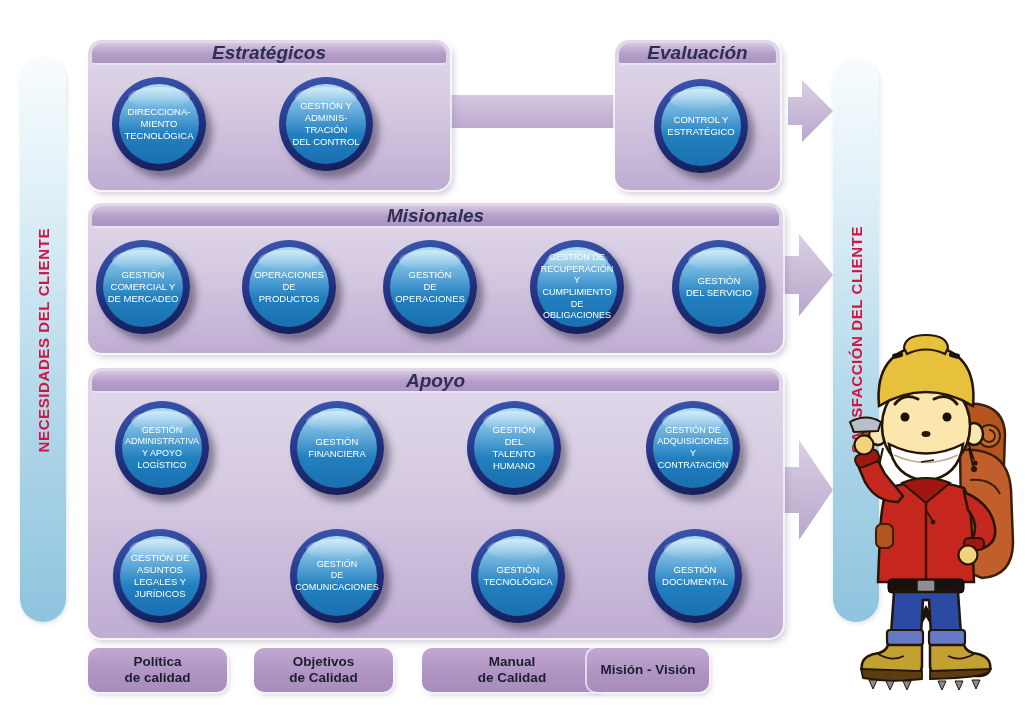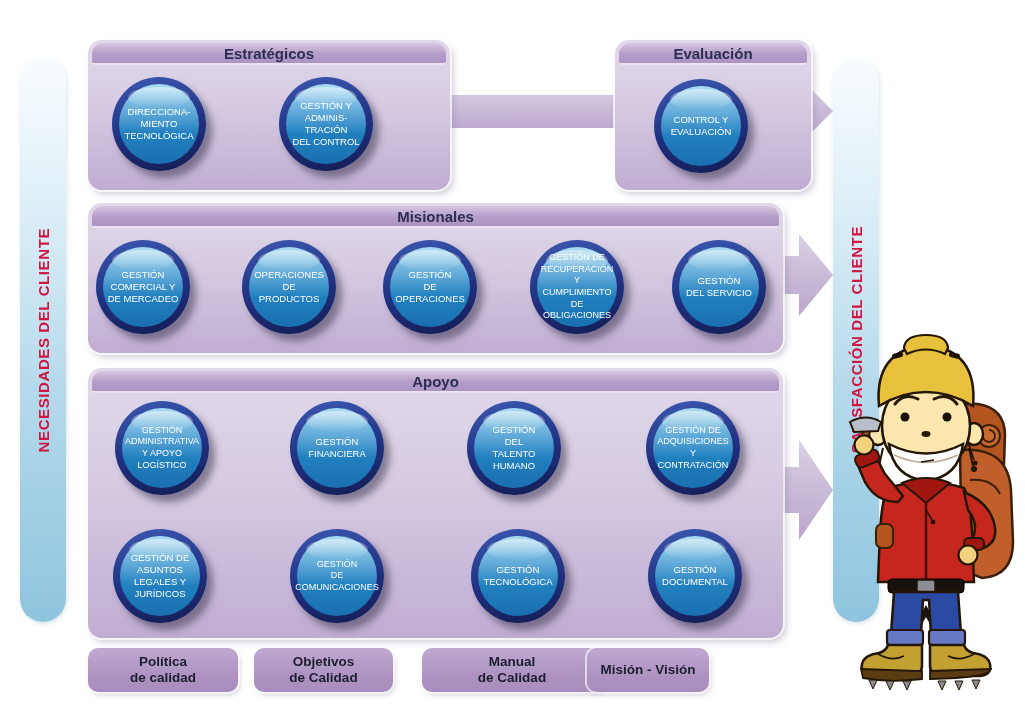"Estratégicos" .panel-header { font-size: 15px -> 19px; font-style: none -> italic }
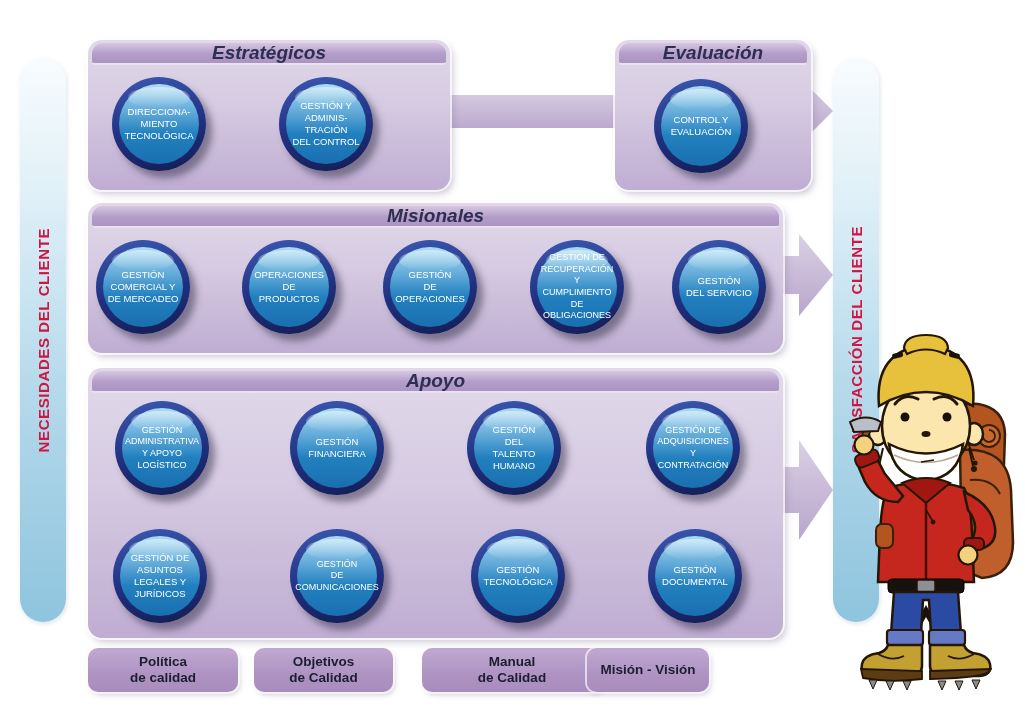"Evaluación" div.panel { width: 196px -> 165px }
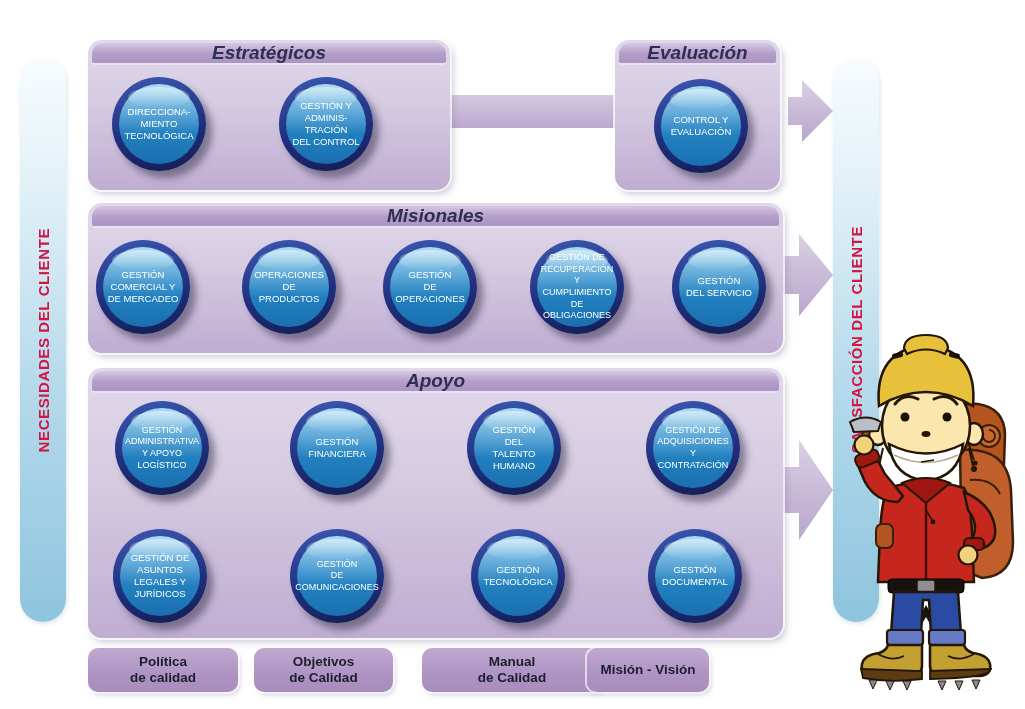"CONTROL Y" span.circle-label { text: EVALUACIÓN -> ESTRATÉGICO }
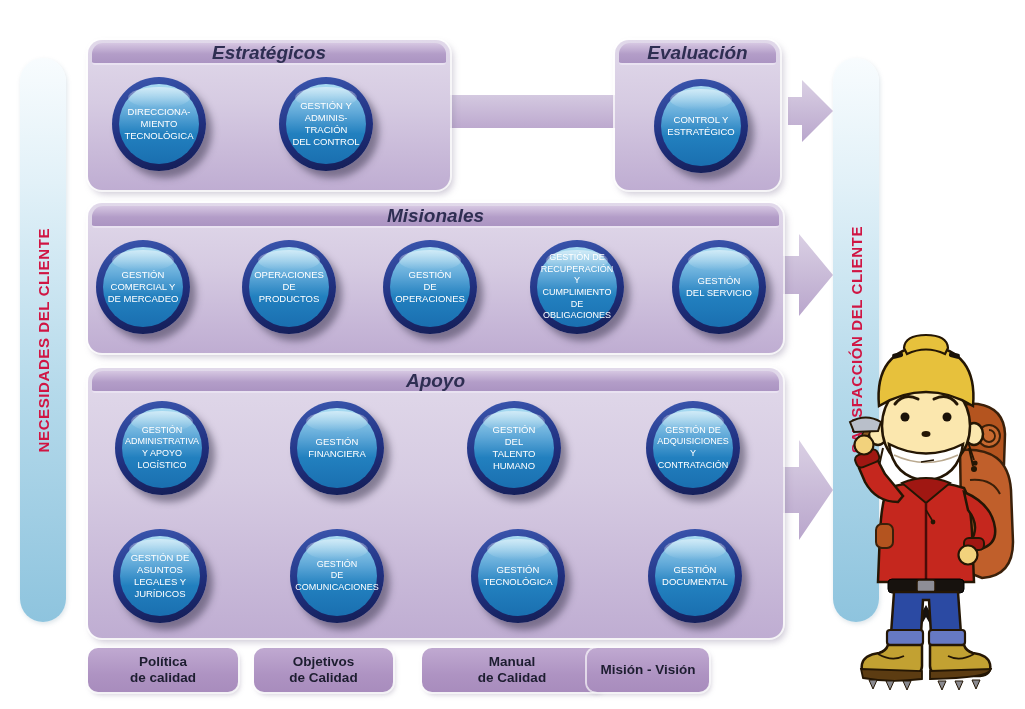"Política" div.qbtn { width: 150px -> 139px }
